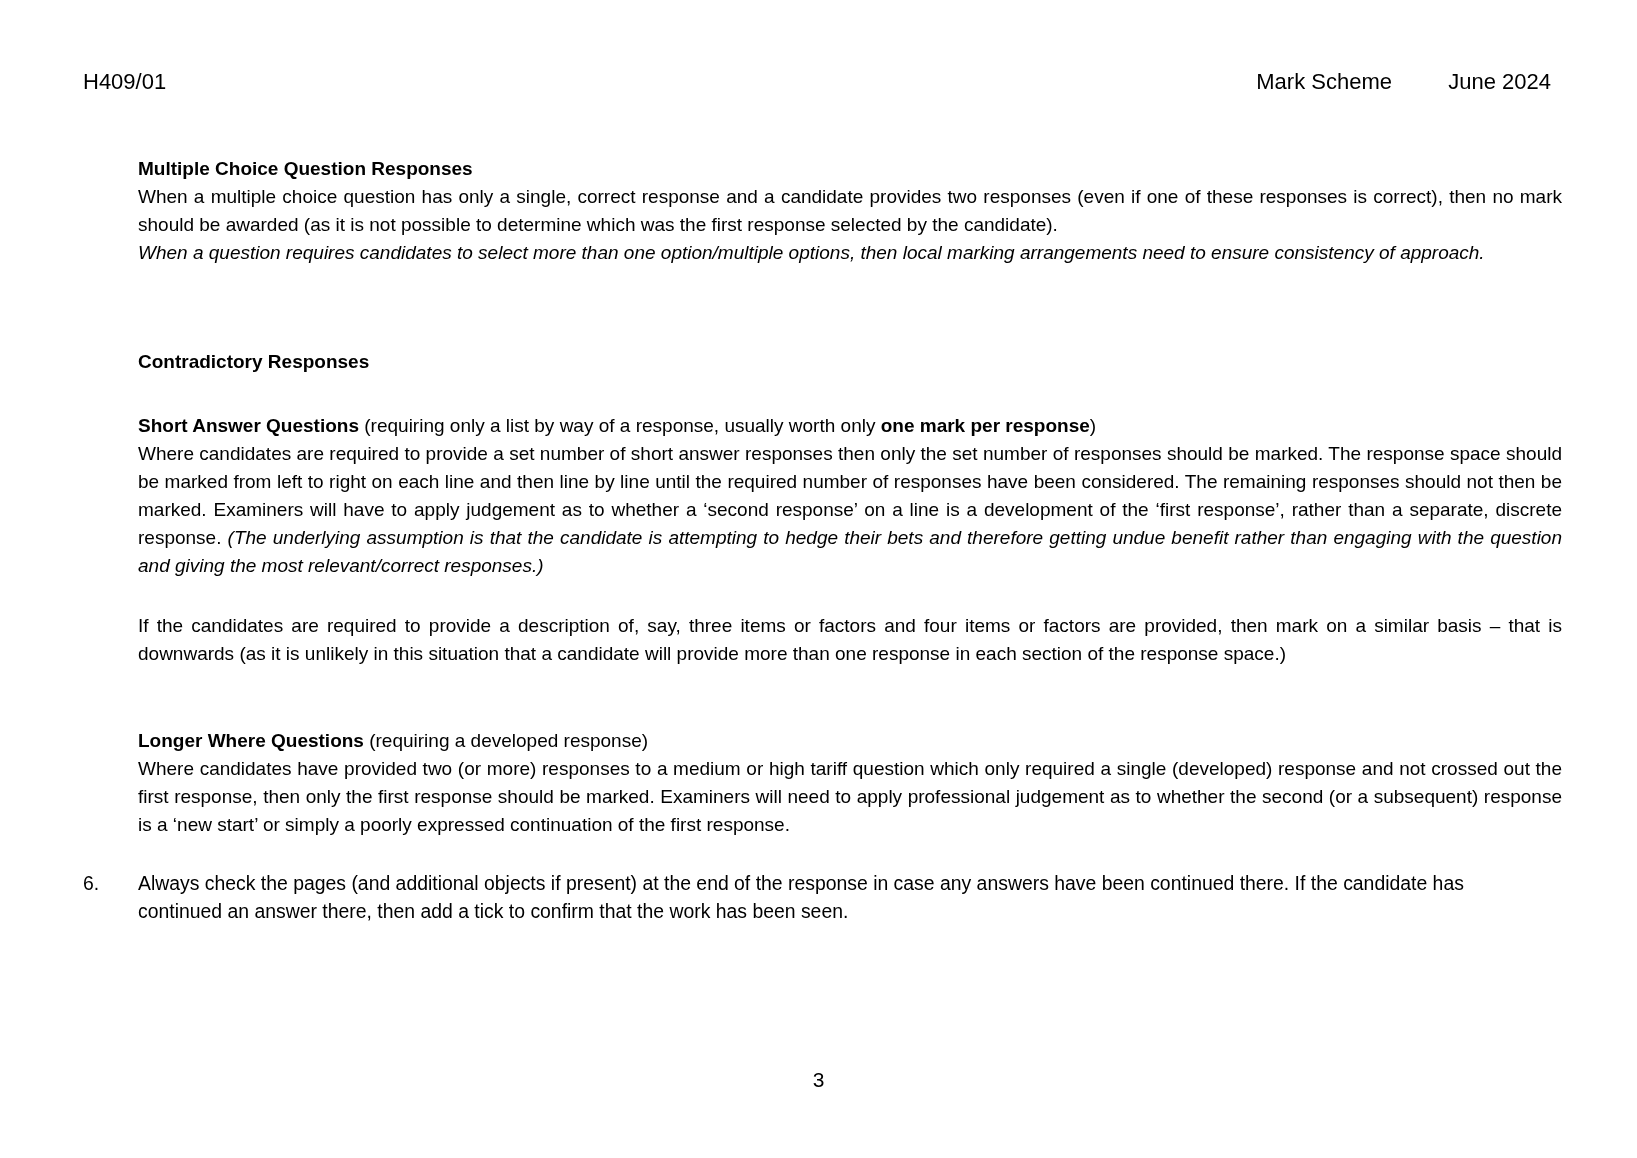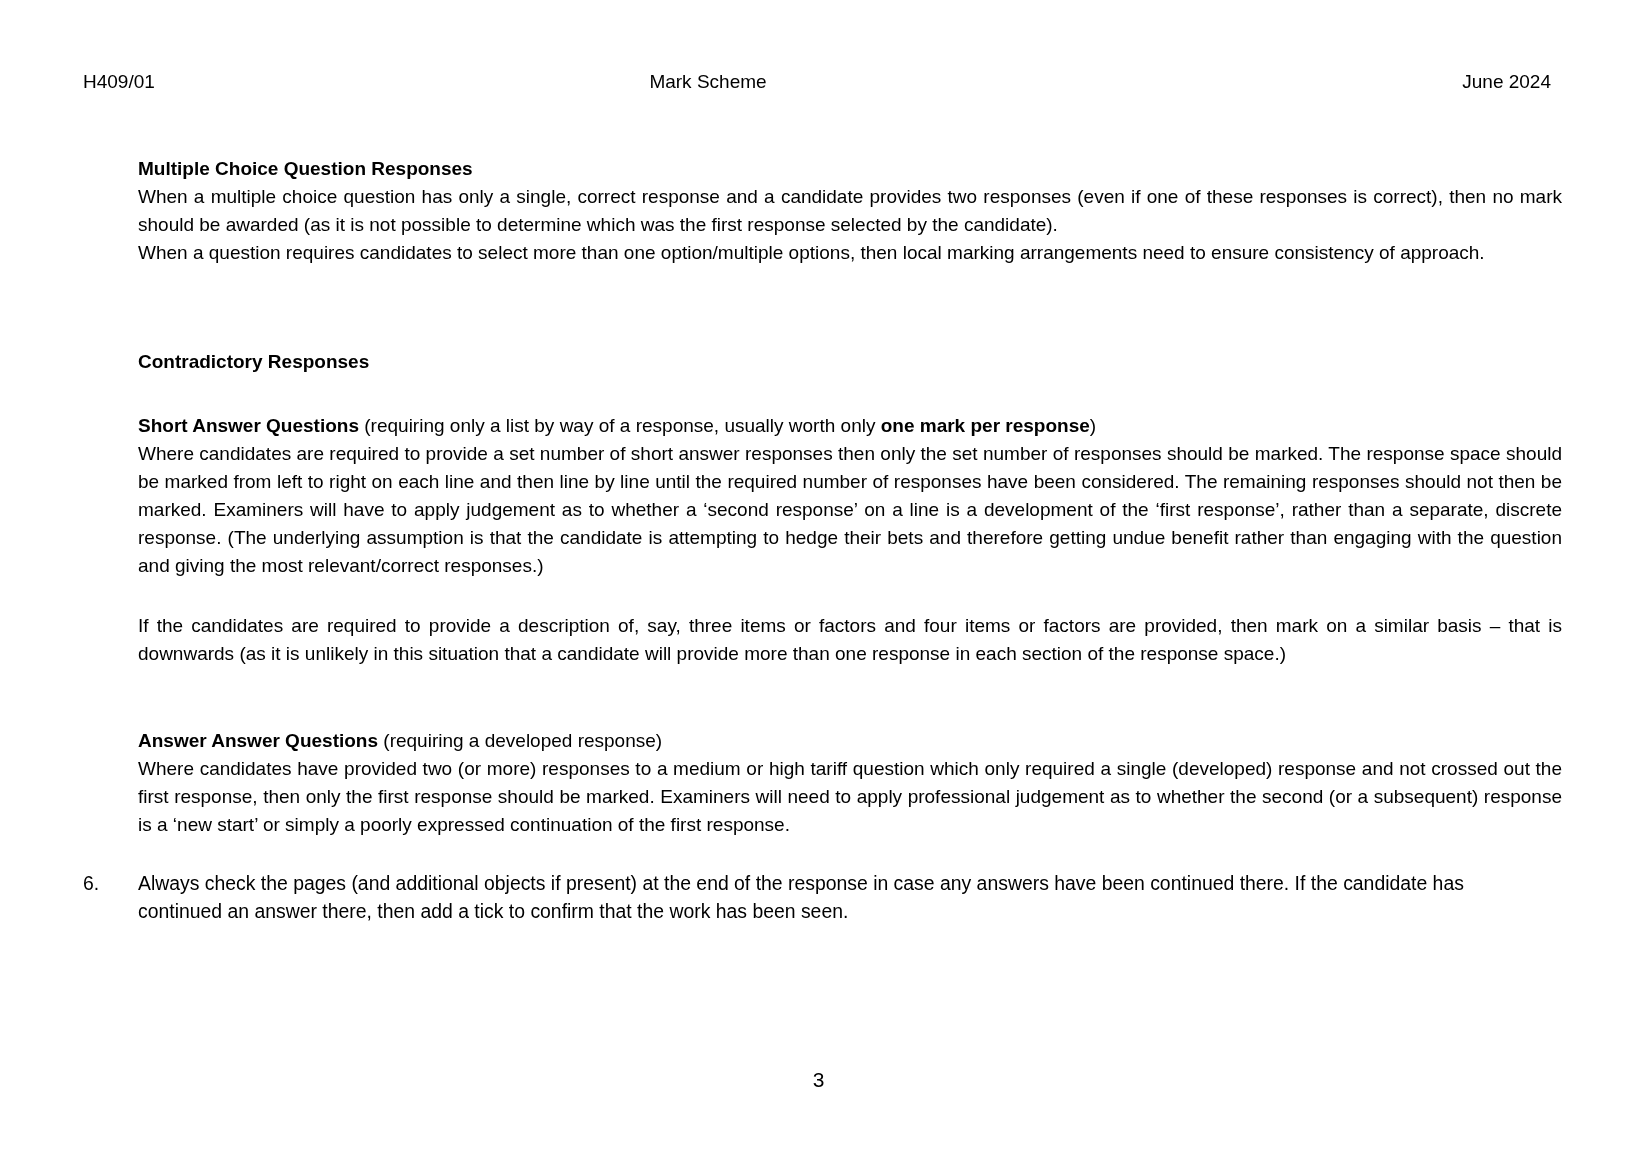"H409/01" .hdr { font-size: 19px -> 22px }
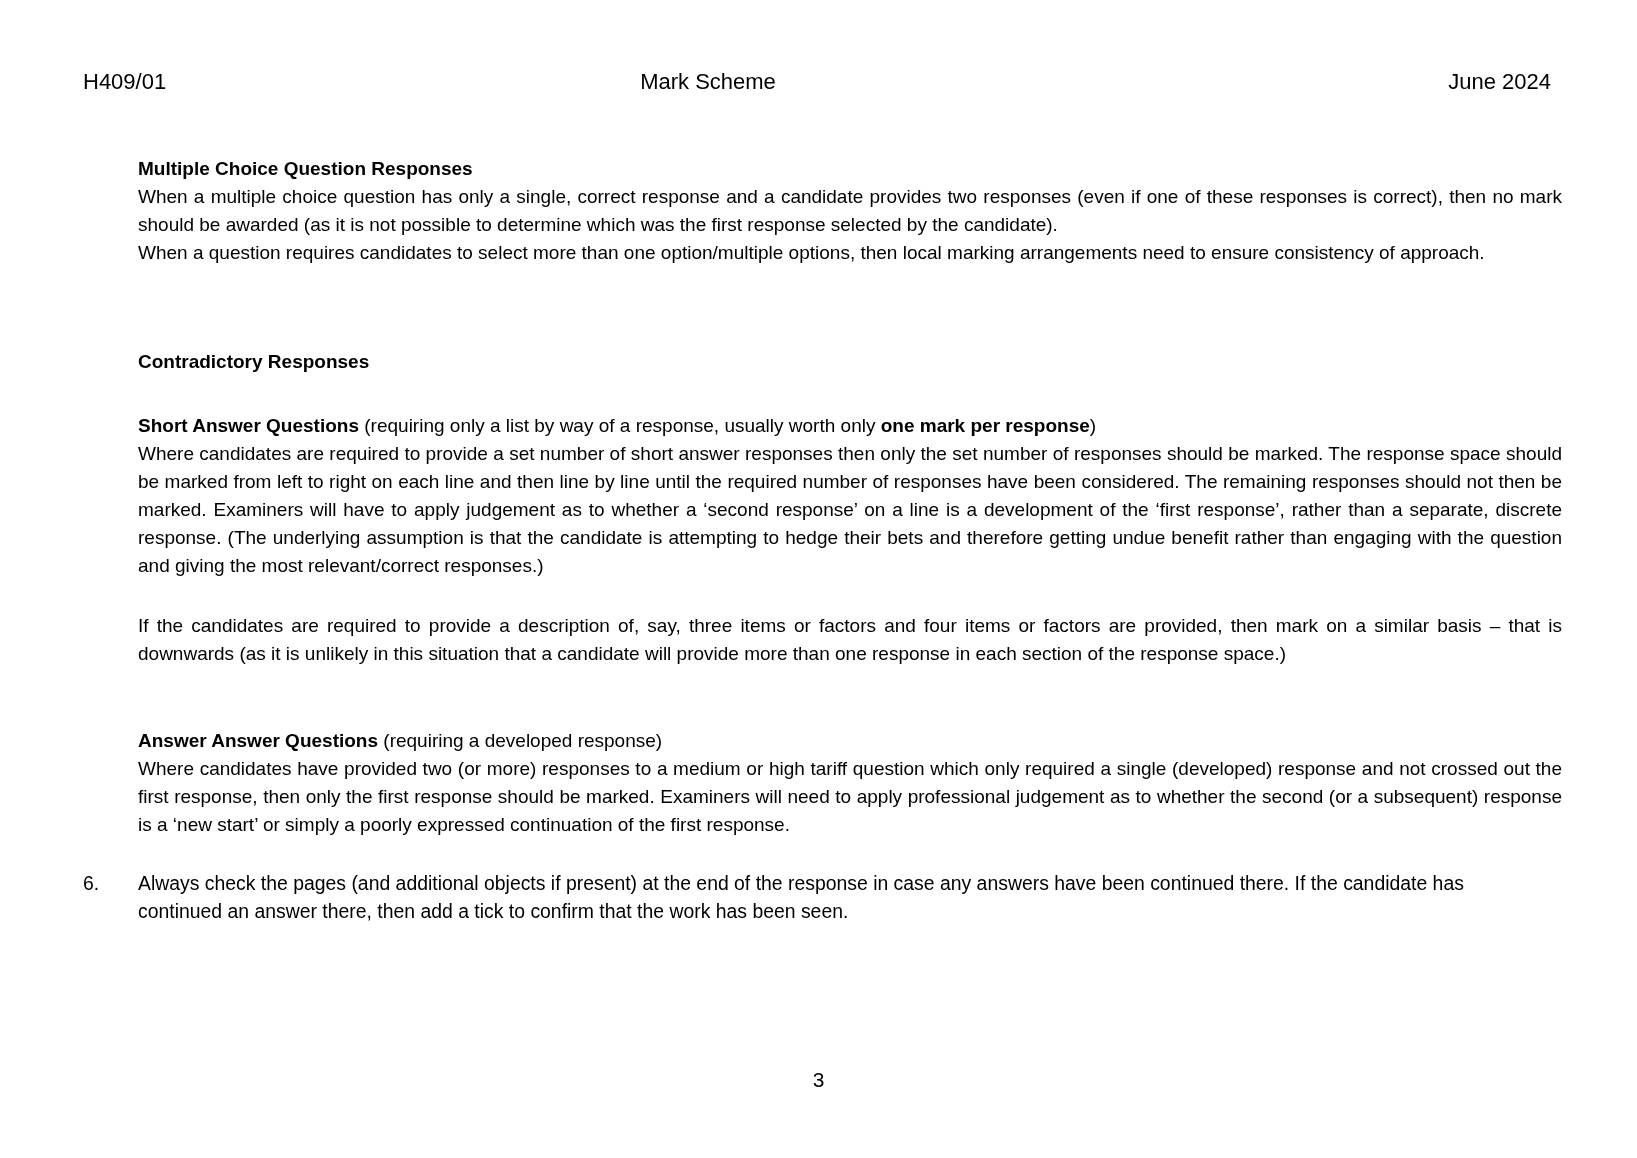"Mark Scheme" .hdr-center { left: 12px -> 0; text-align: center -> right }
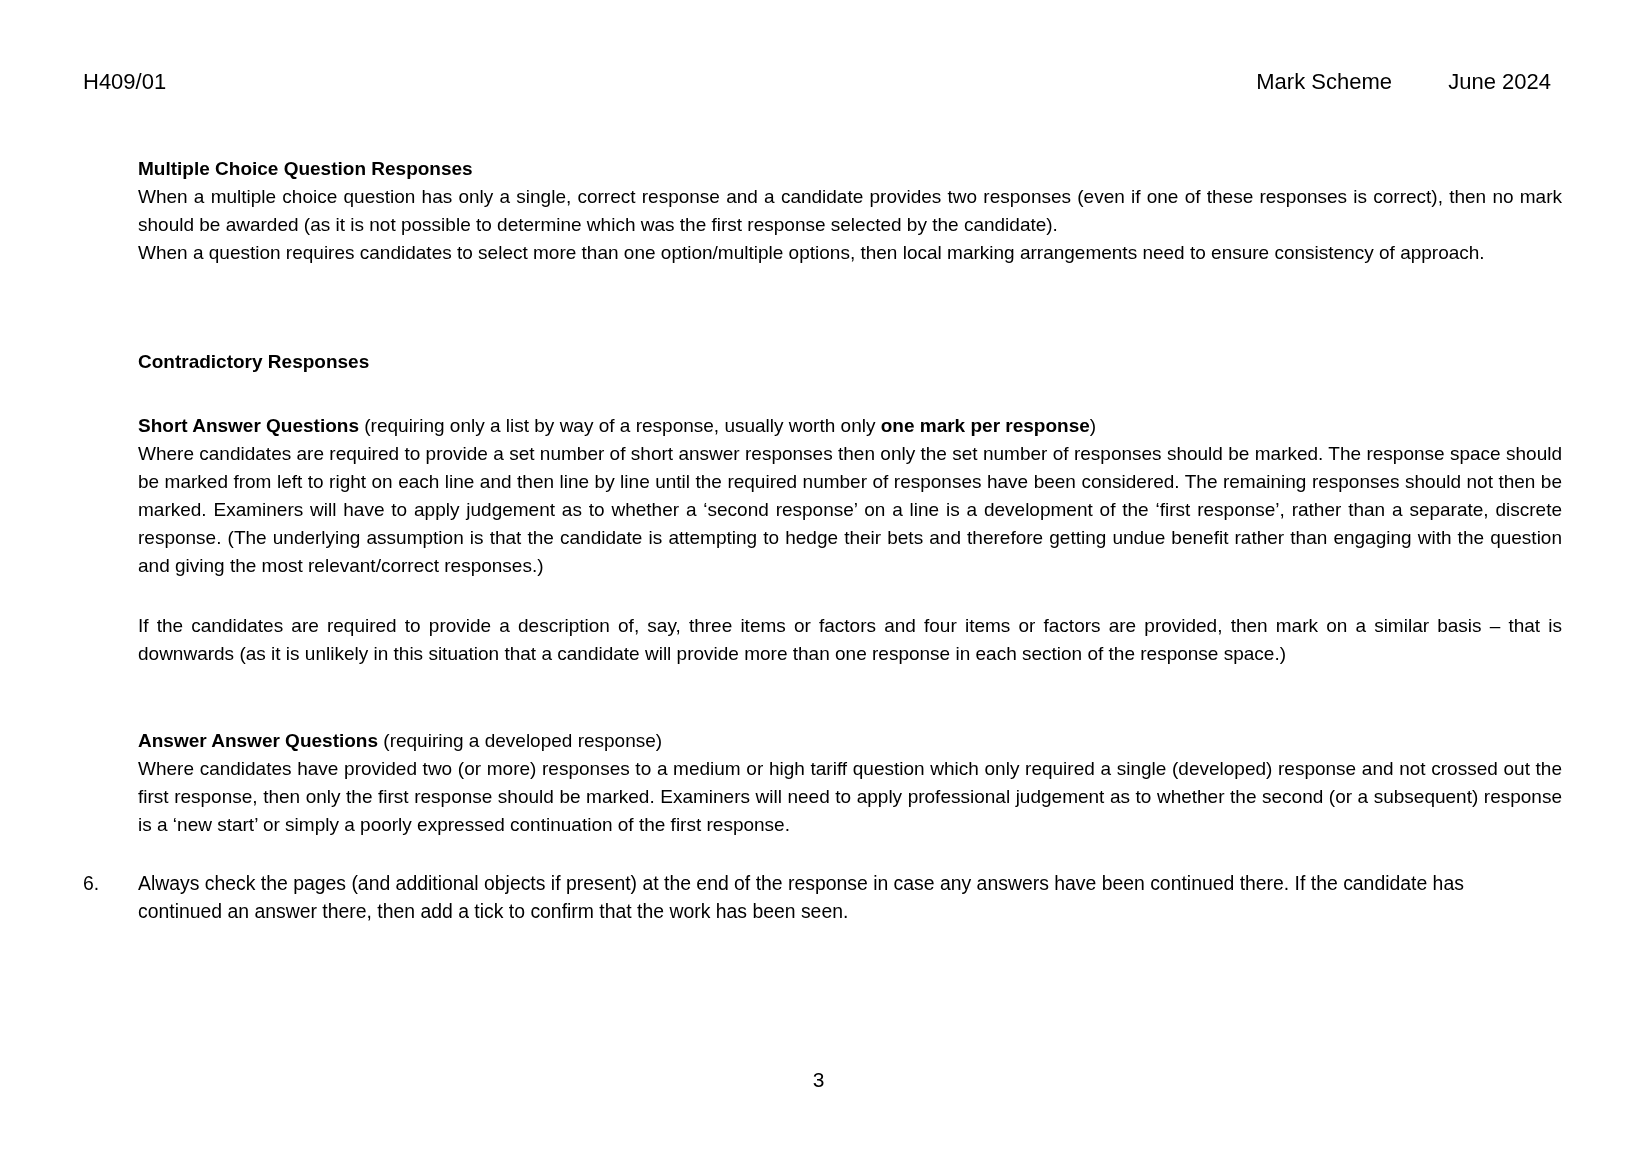"When a question requires candidates" .it { font-style: none -> italic }
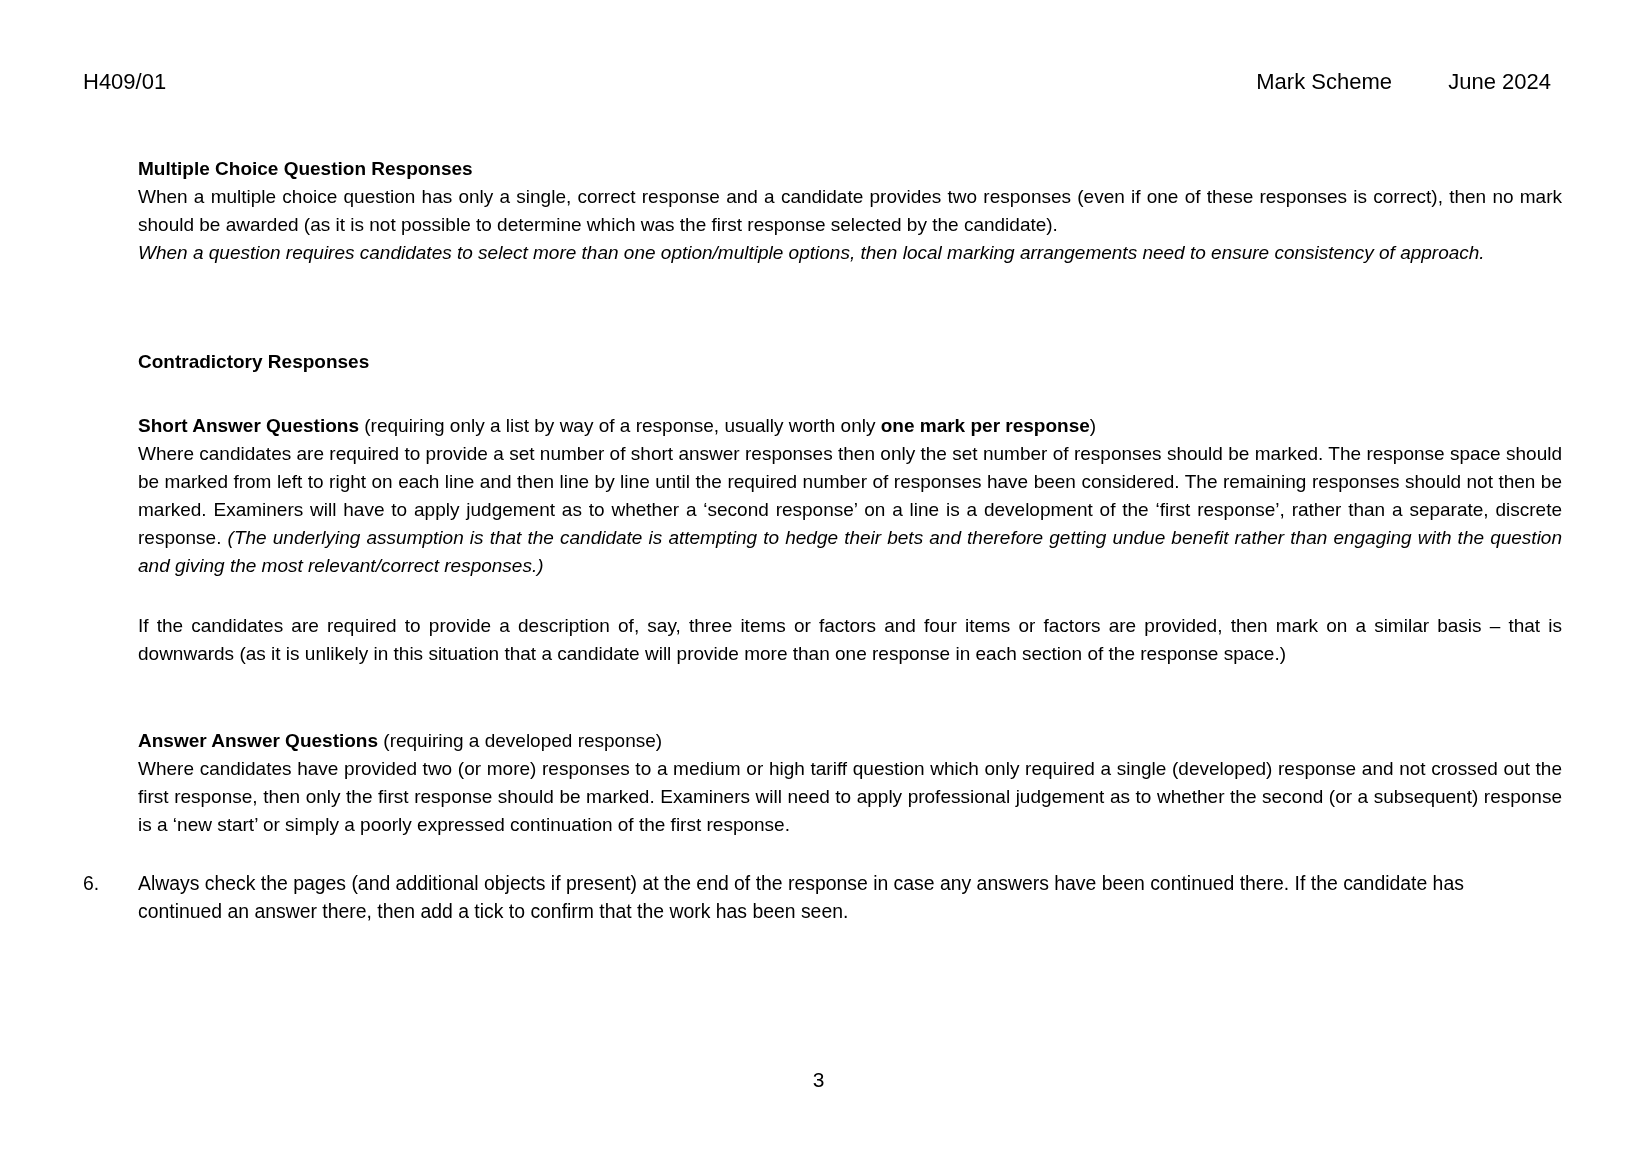"Answer Answer Questions" span.title { text: Answer Answer -> Longer Where }
